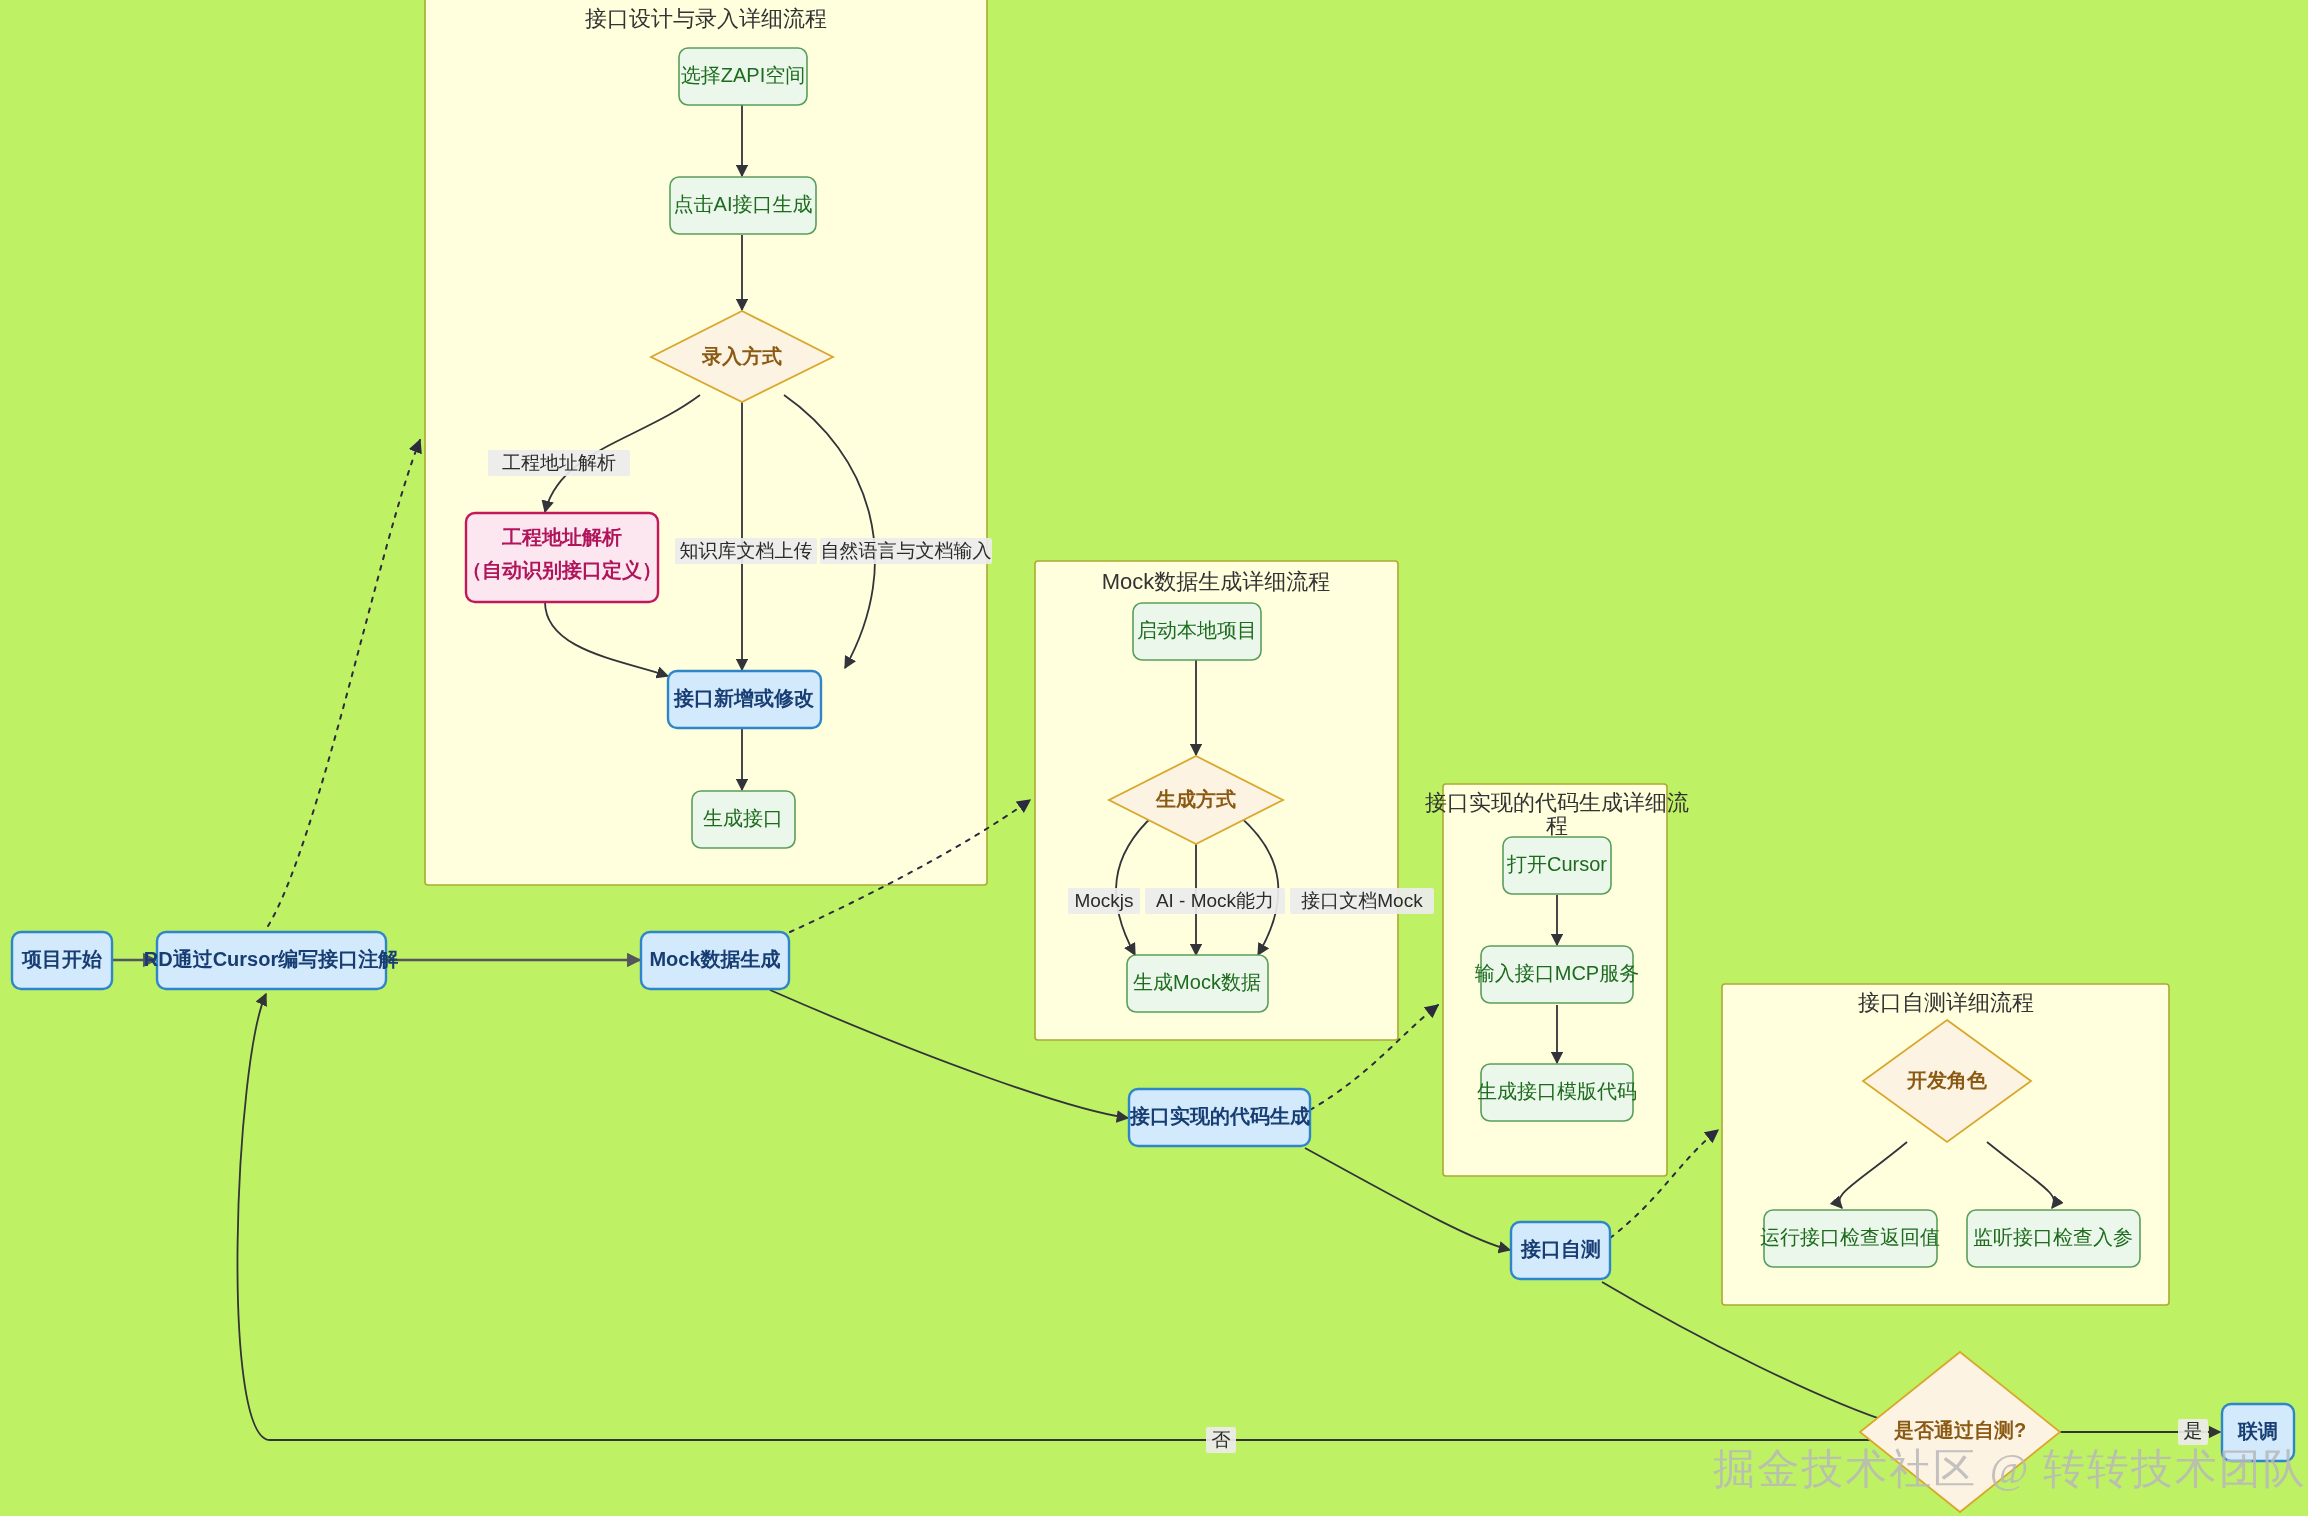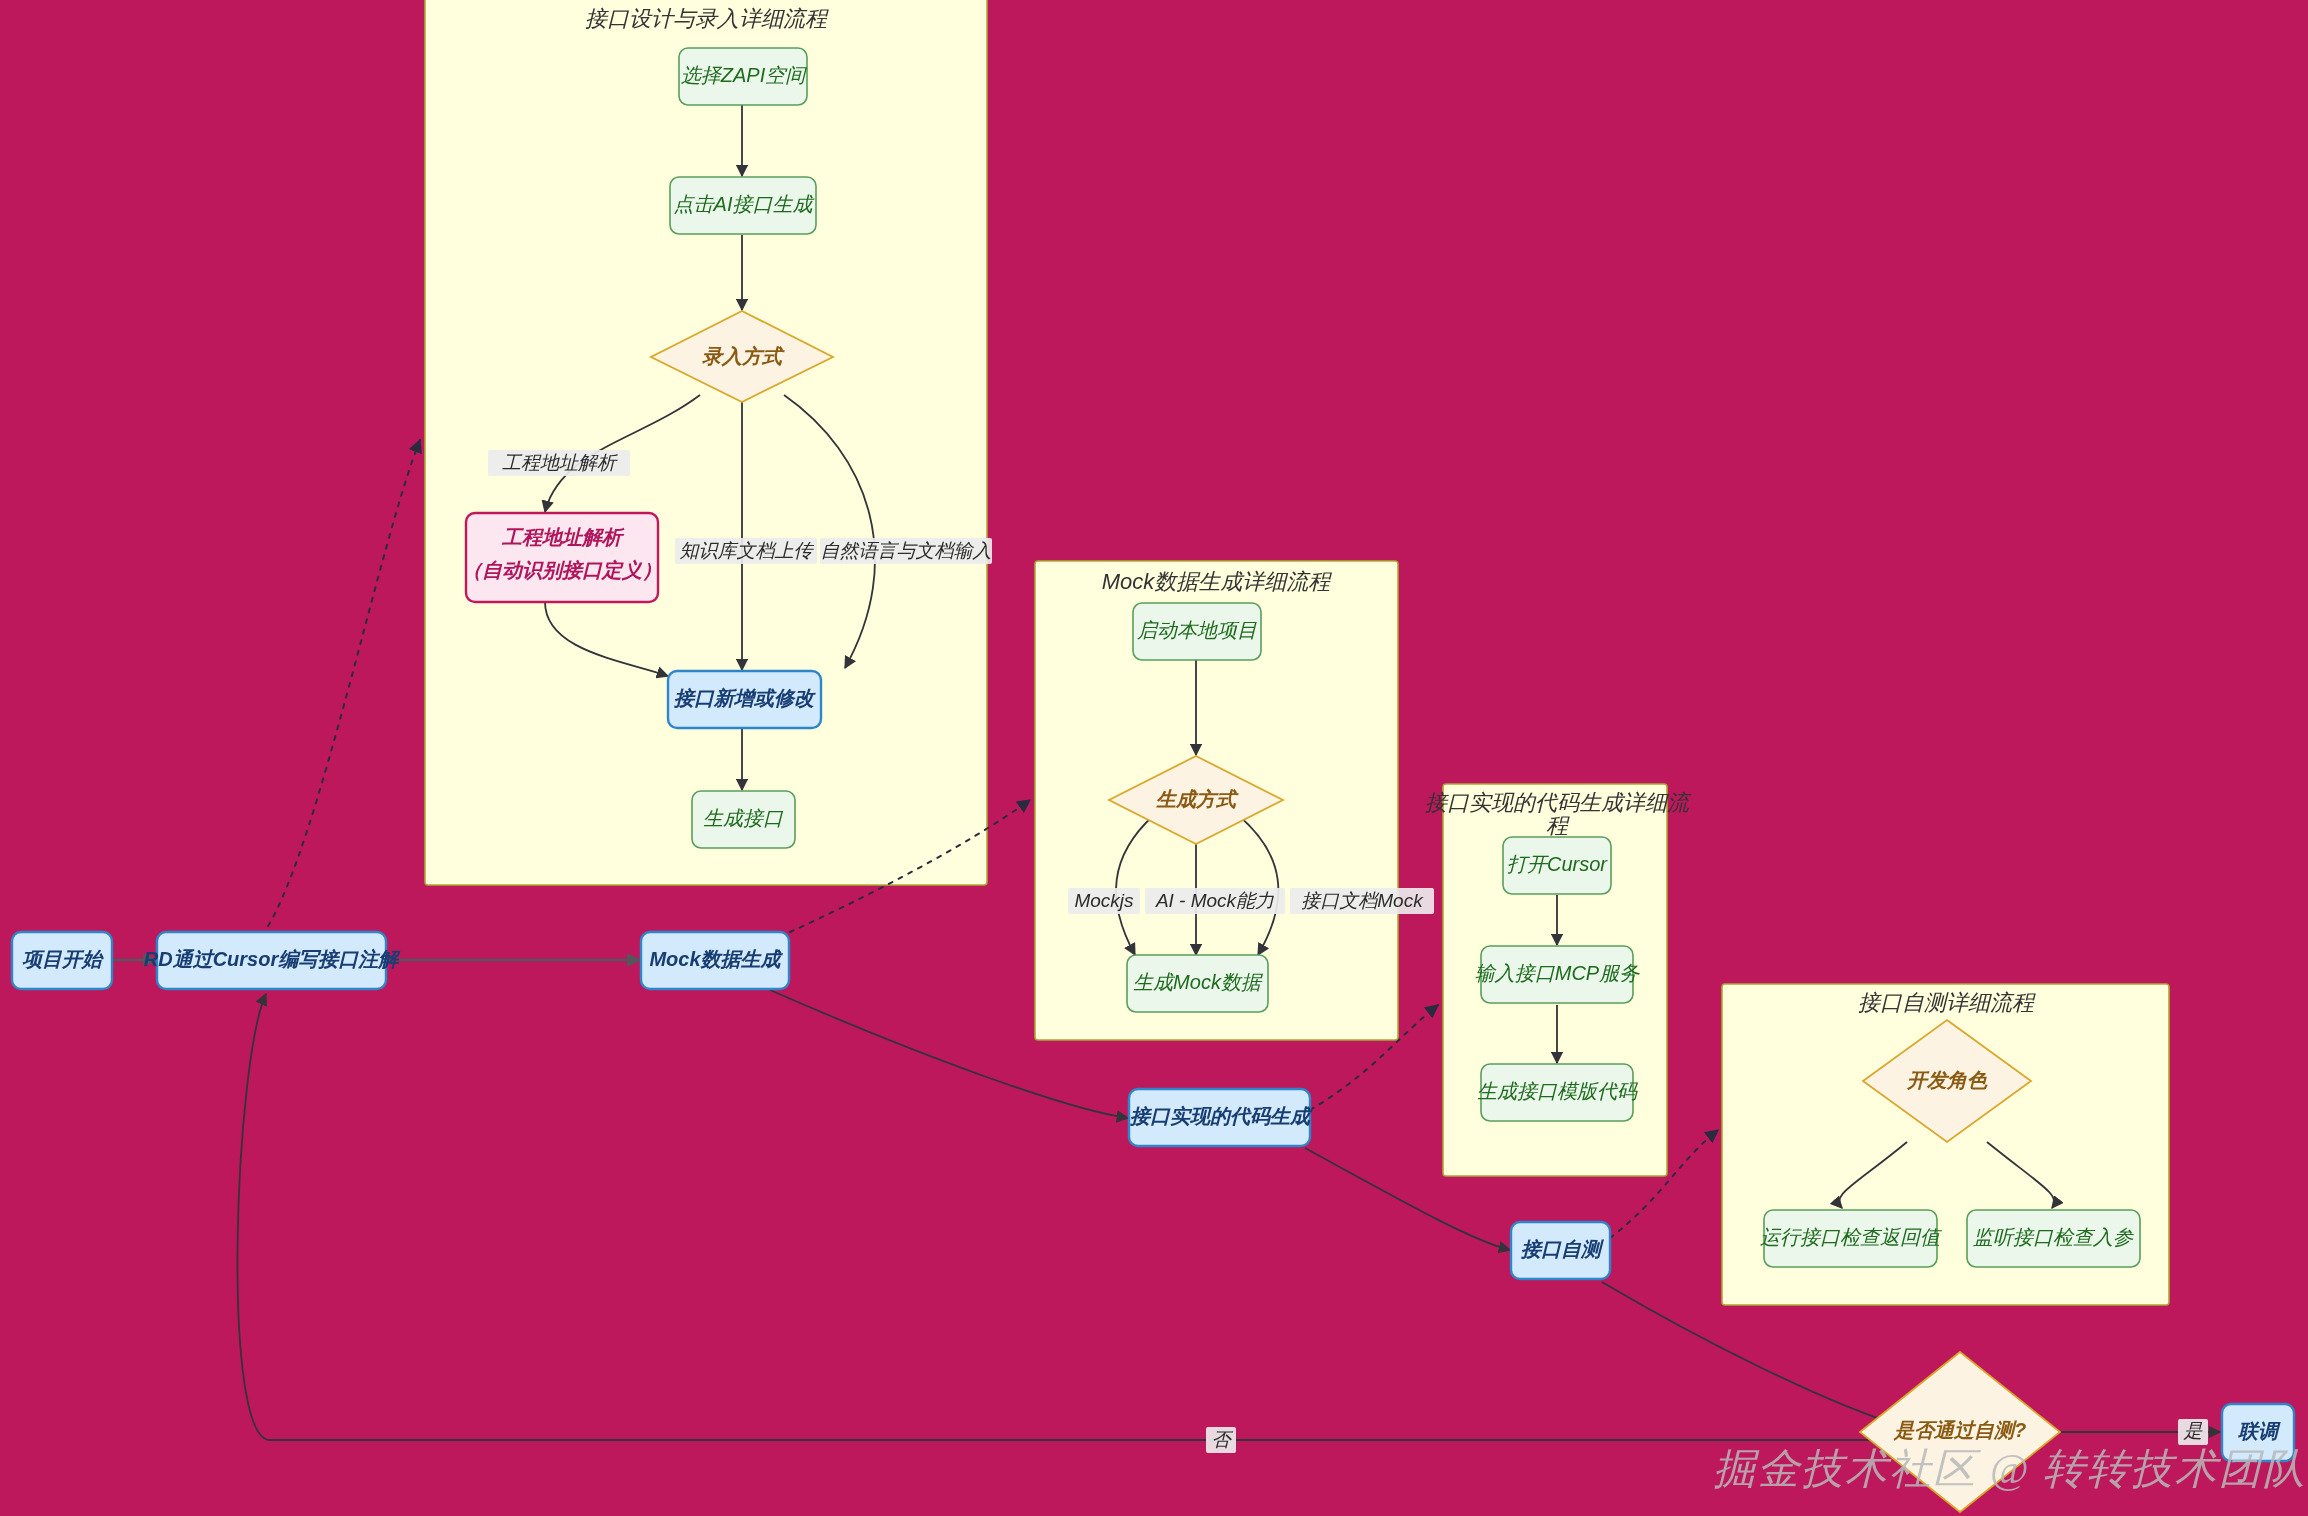"接口设计与录入详细流程" #diagram-root { background: #be185d -> #bef264; font-style: italic -> none }
